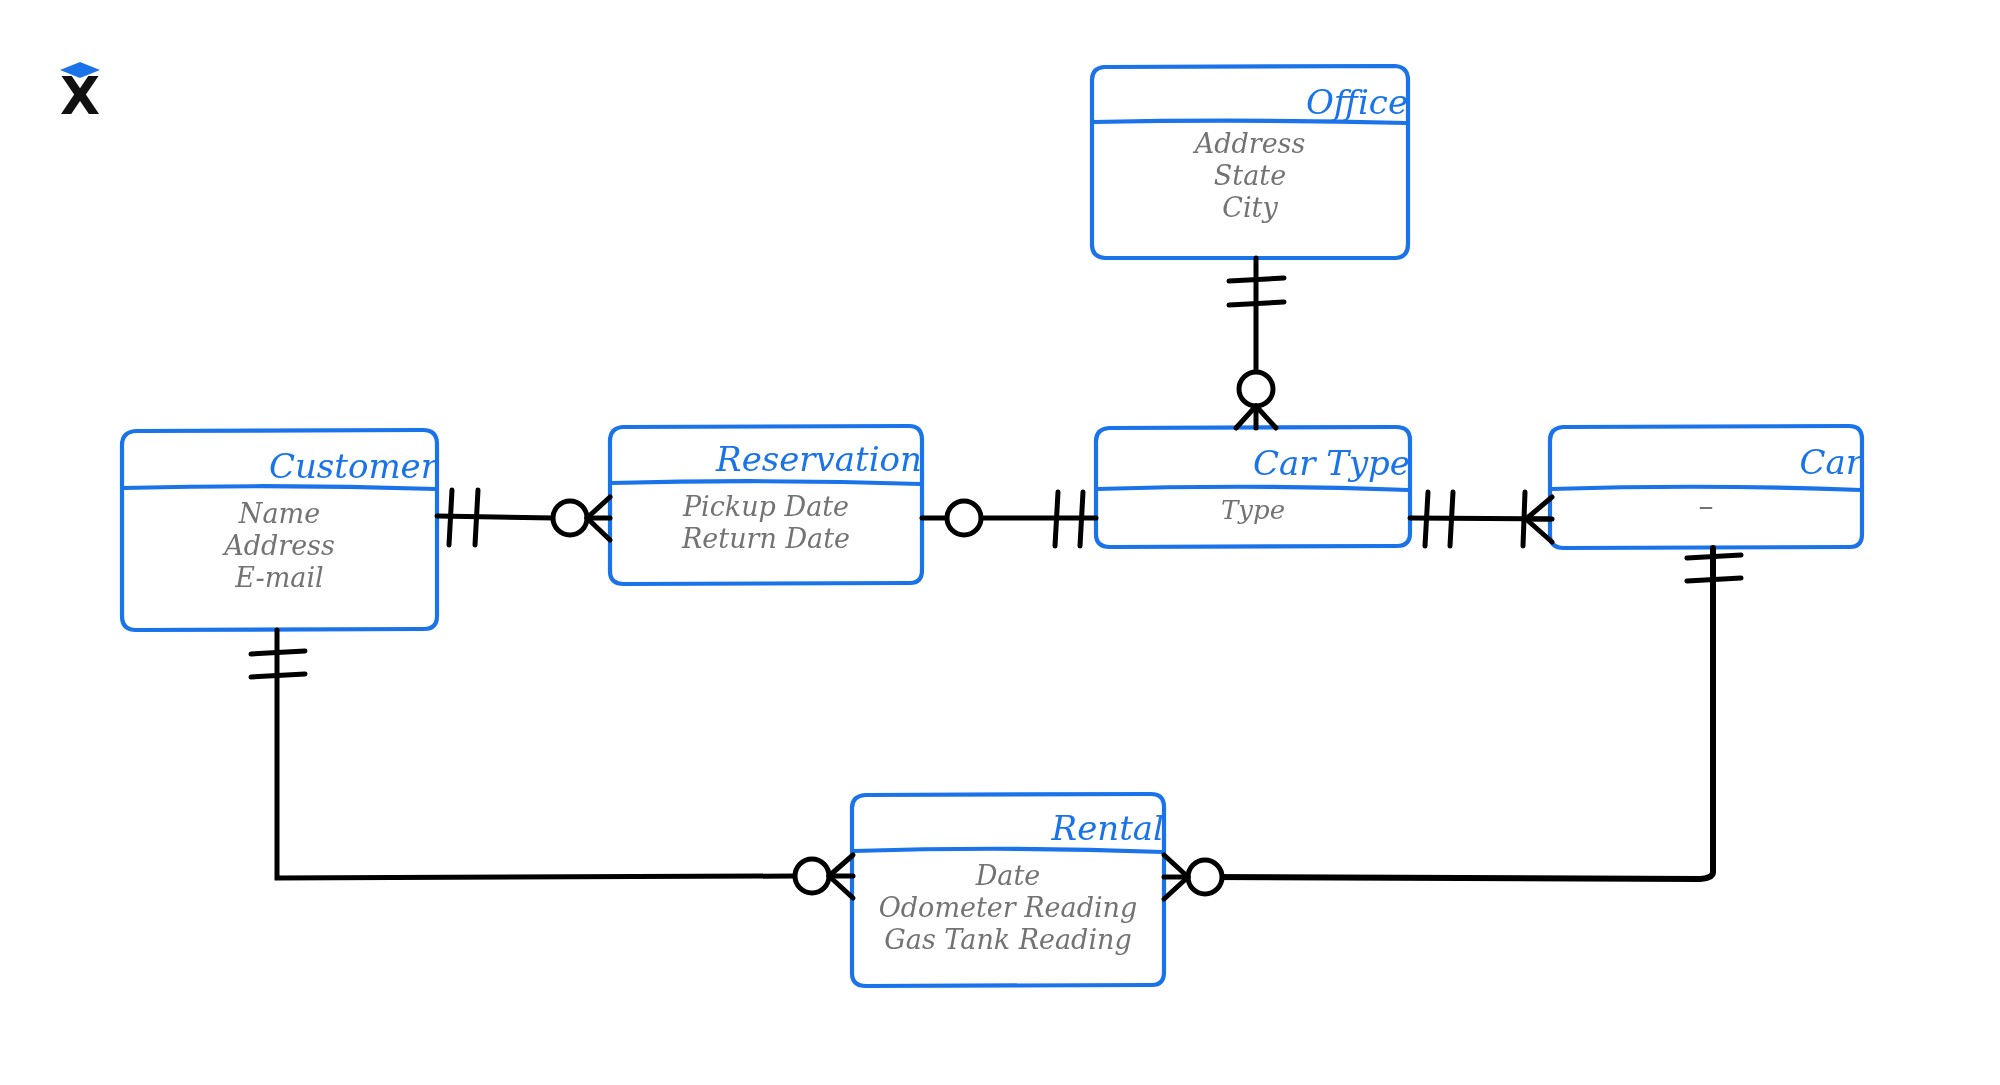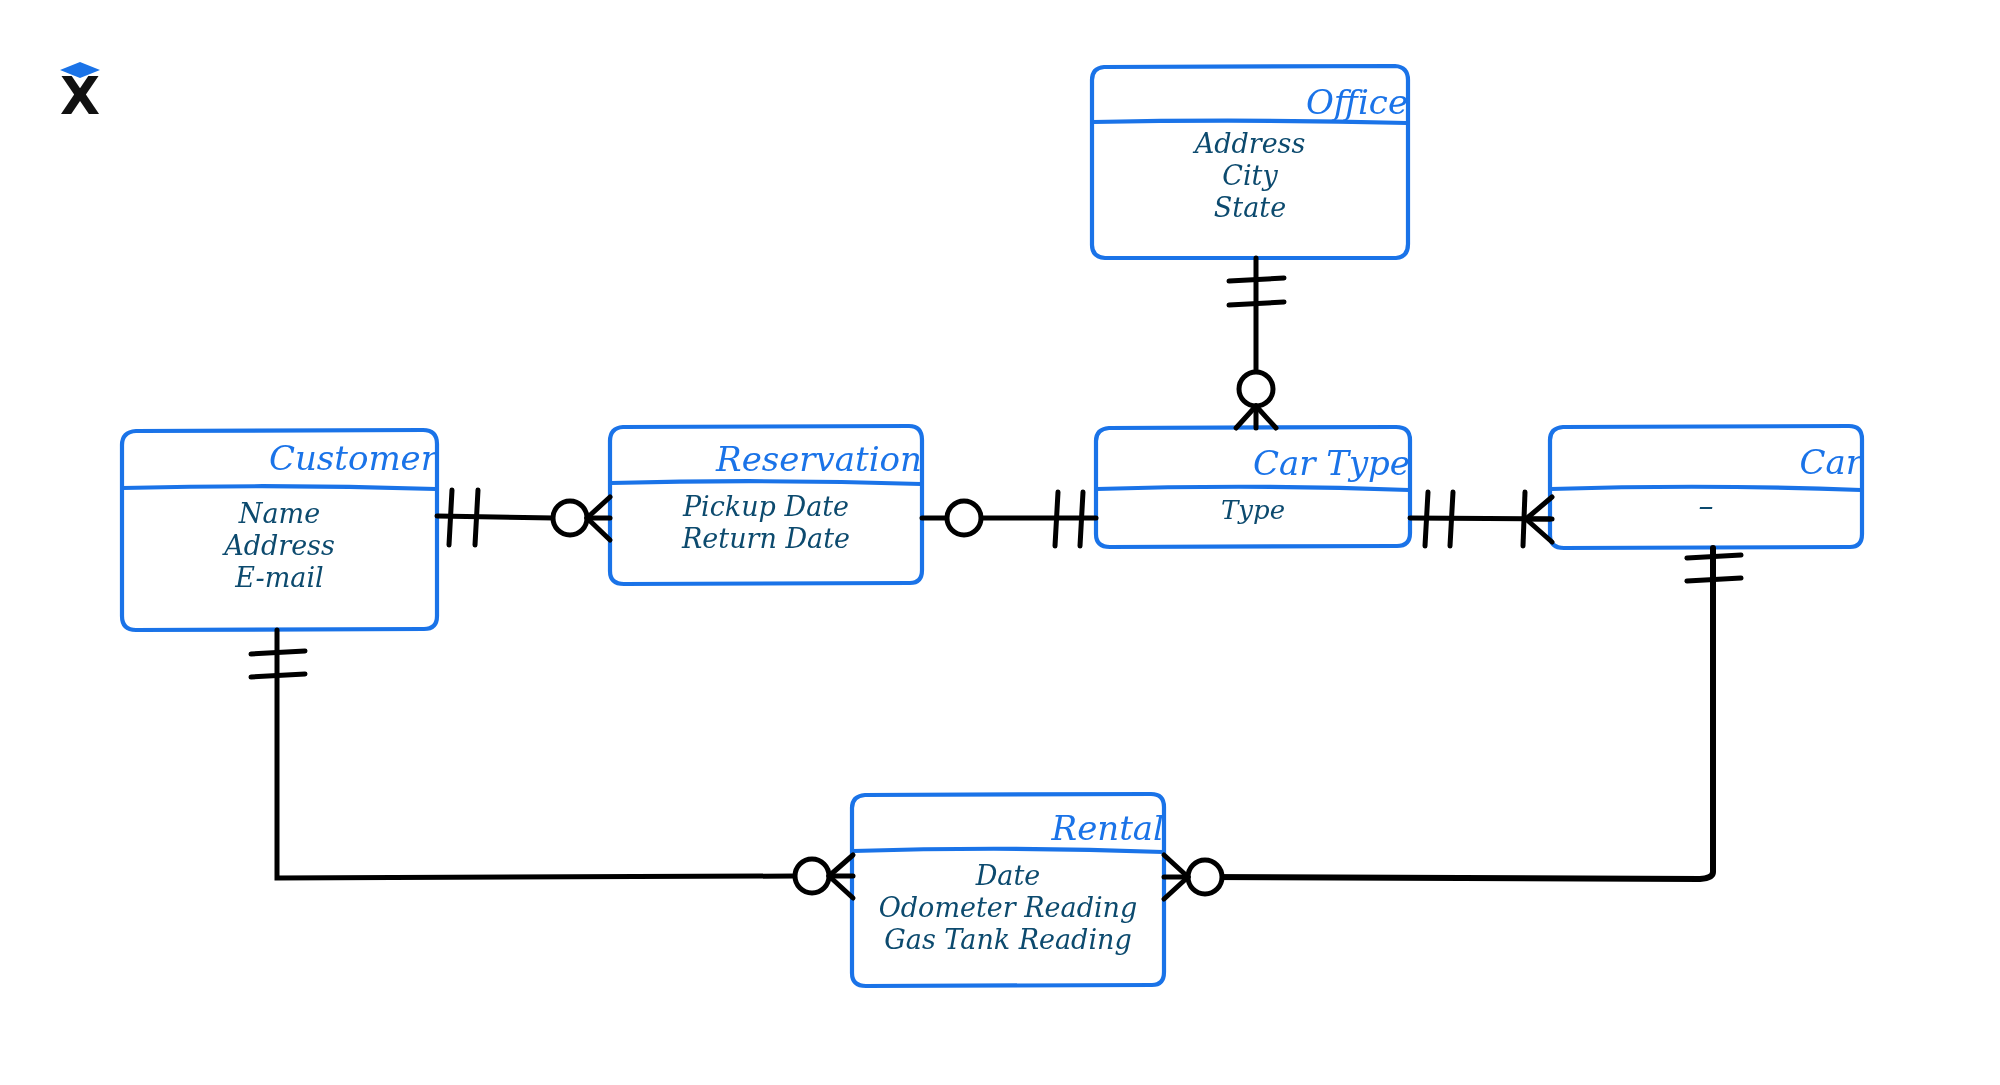"Address" .entity-attrs { color: #0c4a6e -> #737373 }
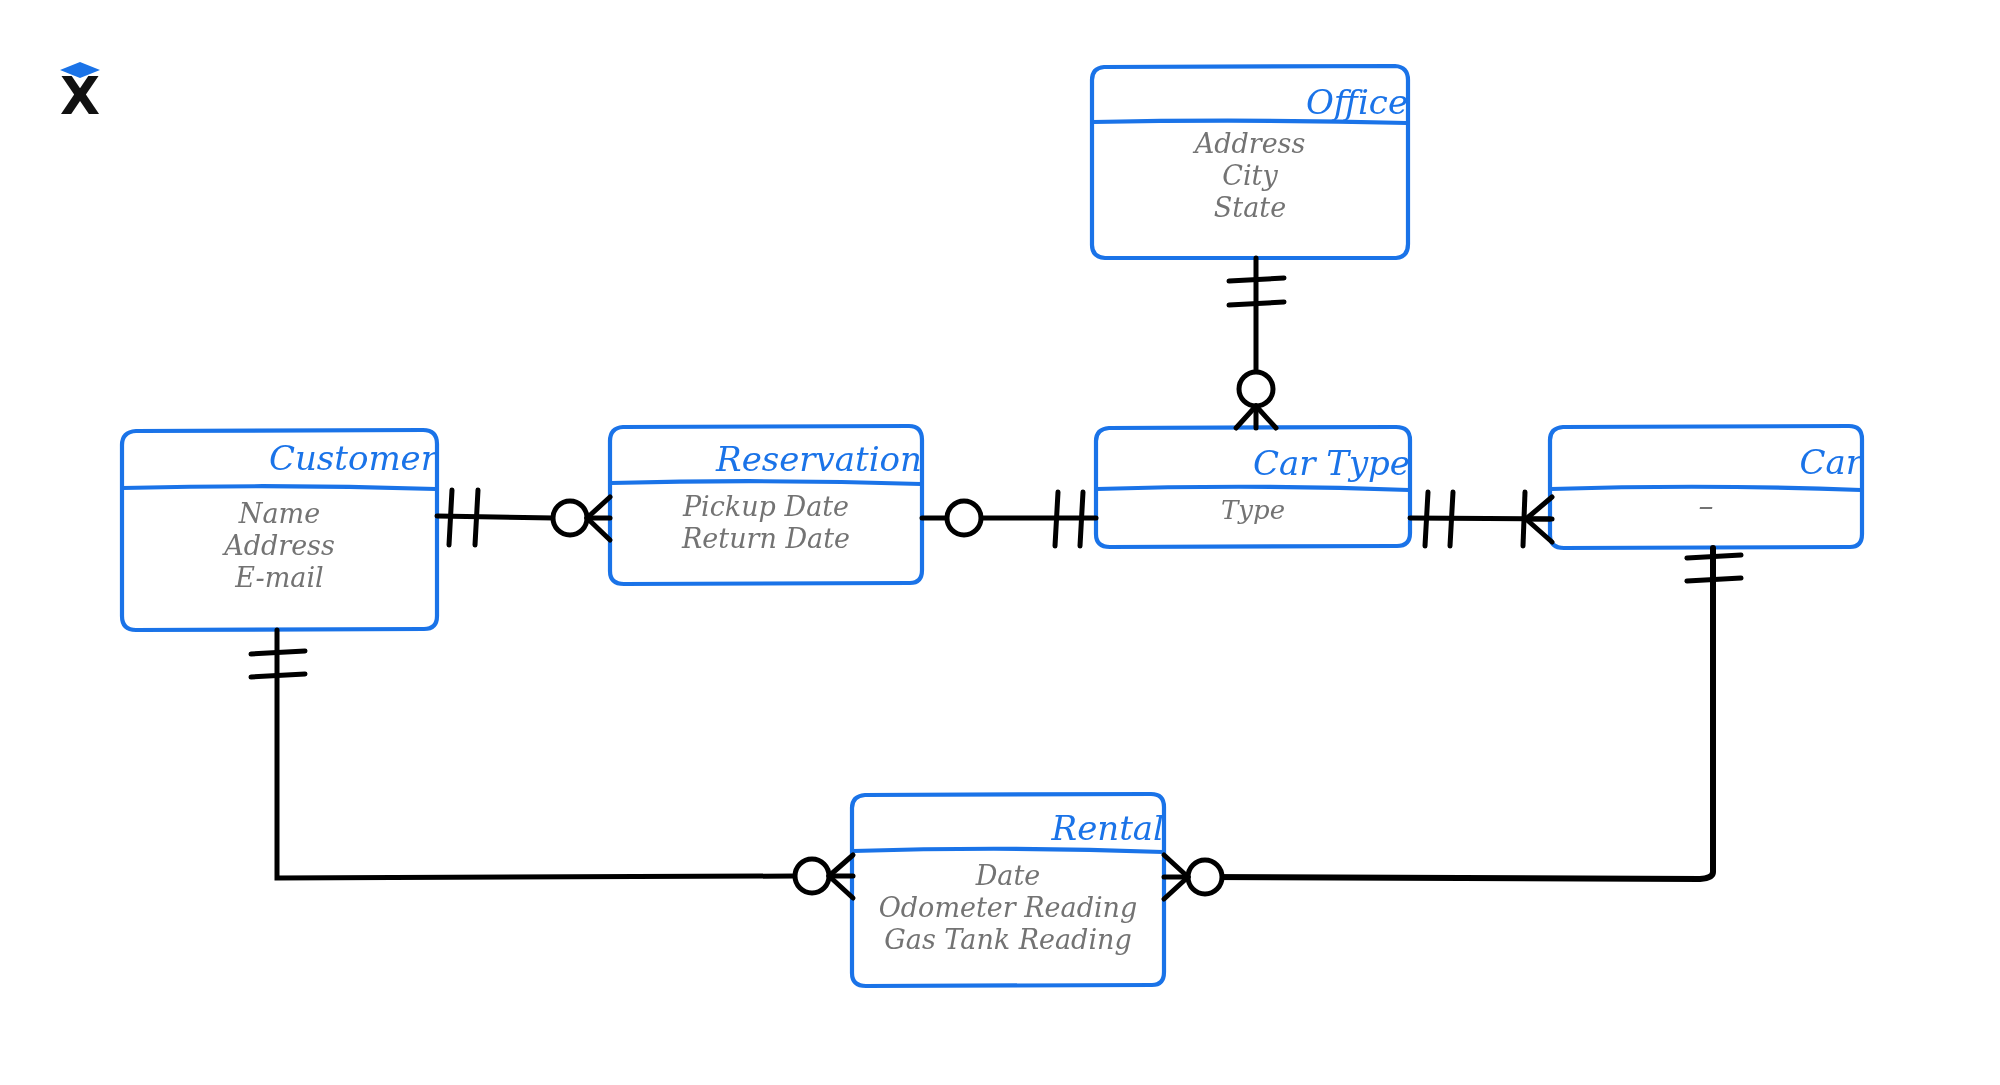"City" div { order: before "State" -> after "State" }
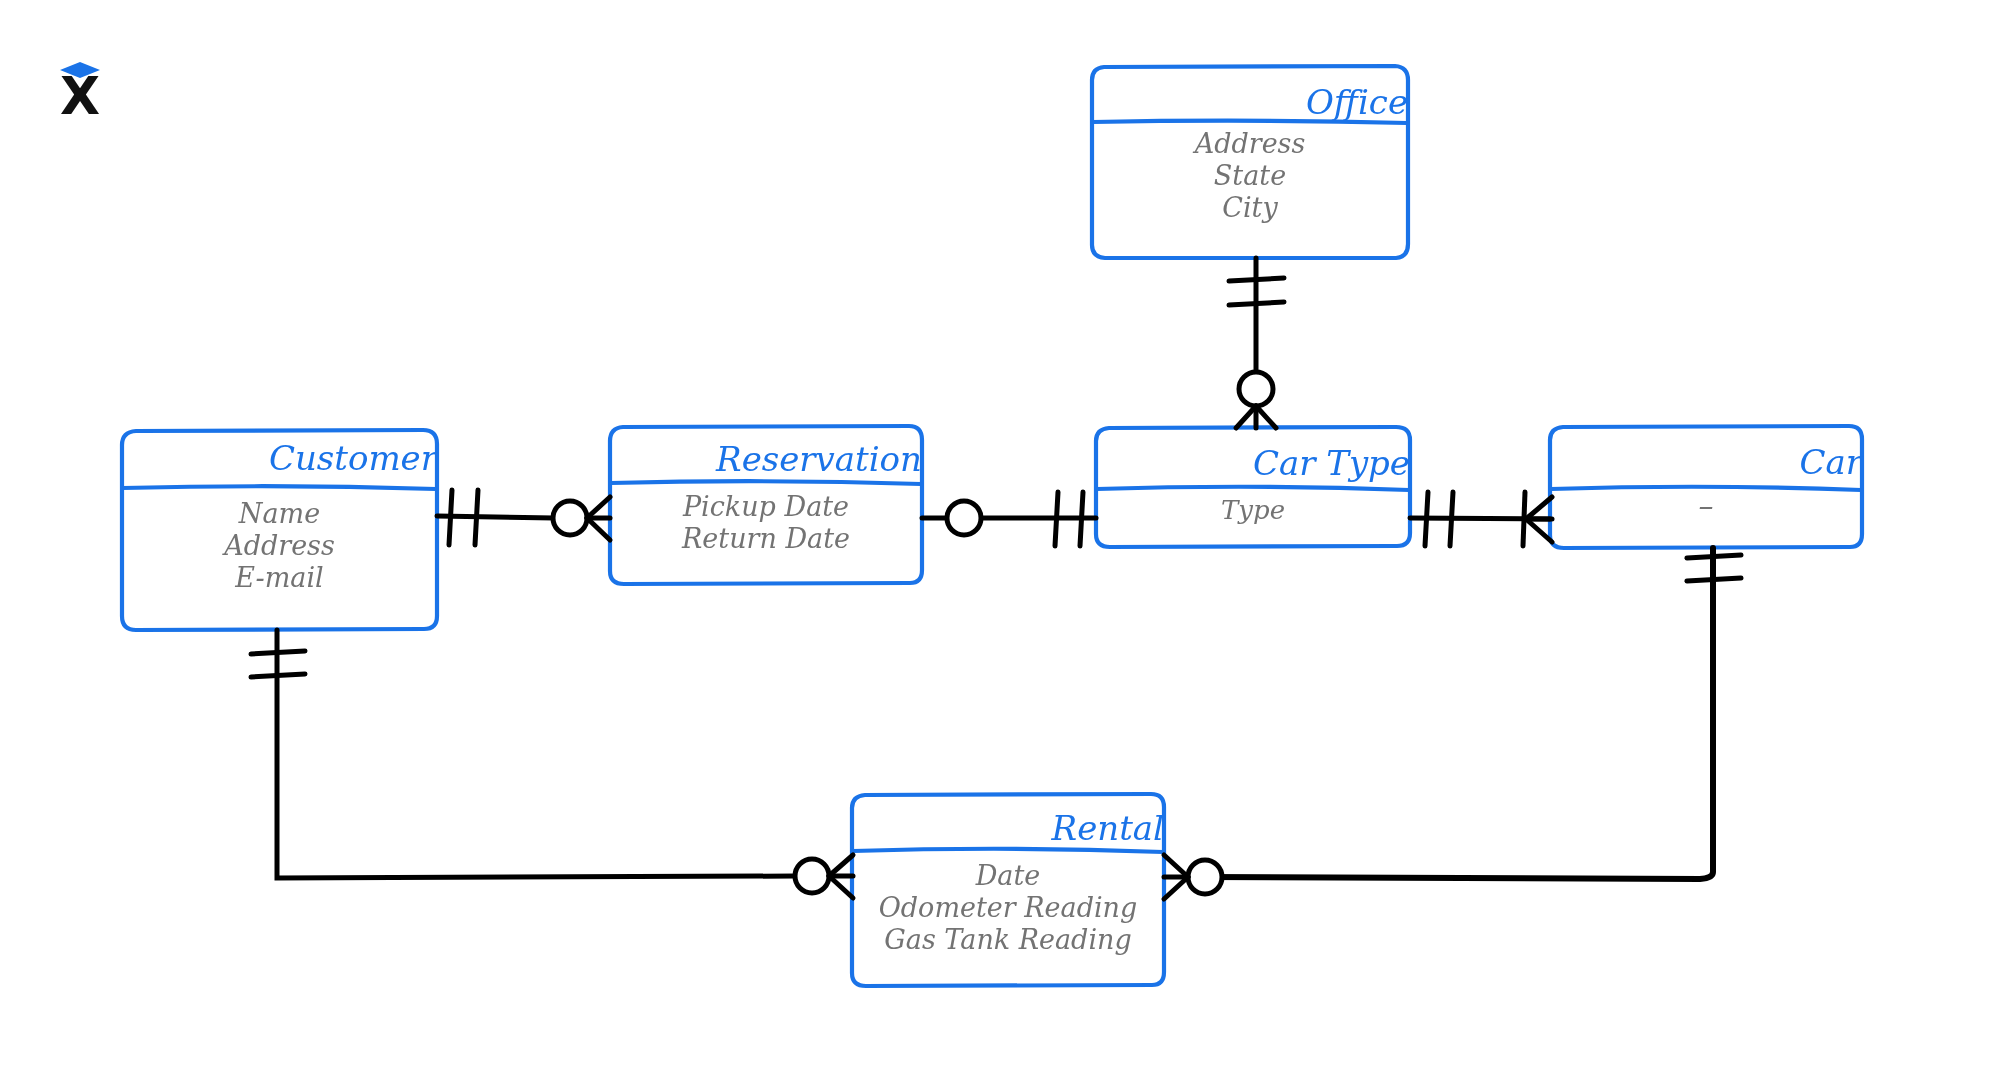"Customer" div.entity-title { top: 8px -> 16px }
